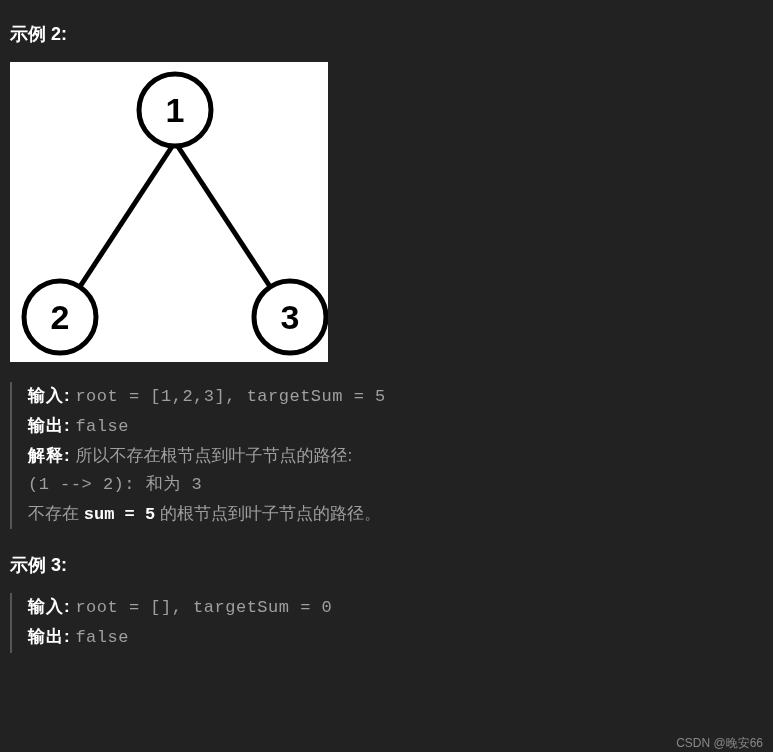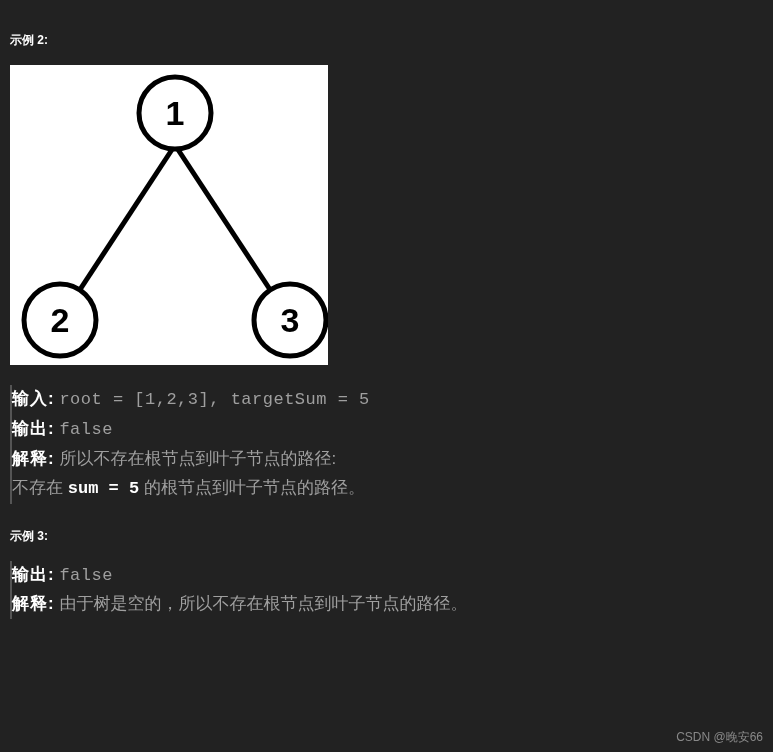"示例 2:" .heading { font-size: 12px -> 18px; margin: 22px 0 16px 0 -> 12px 0 16px 0 }
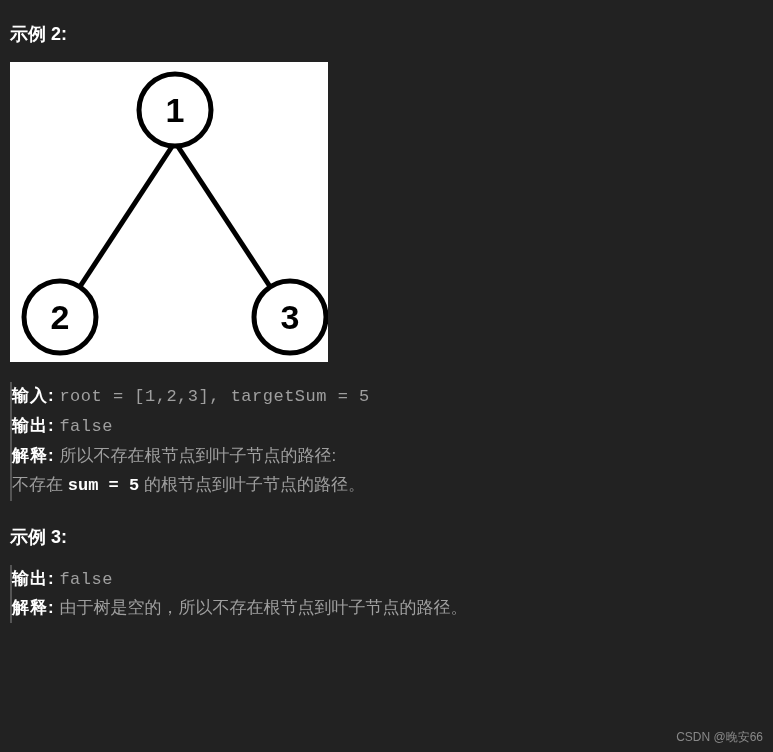"输入: root = [1,2,3], targetSum" .example-block { padding-left: none -> 16px }
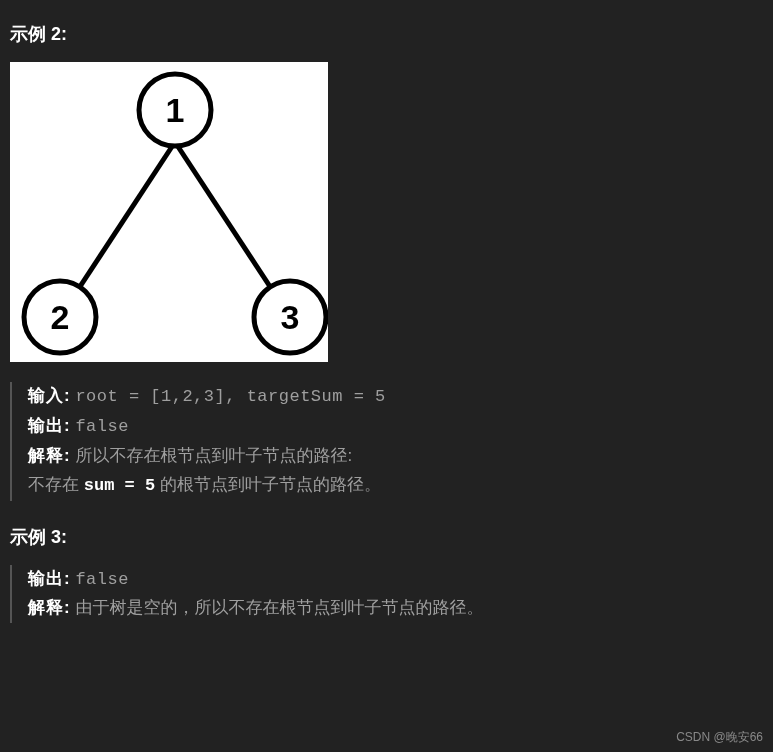"(1 --> 2): 和为 3" div.mono { html: none -> <div>(1 --&gt; 2): 和为 3</div> }
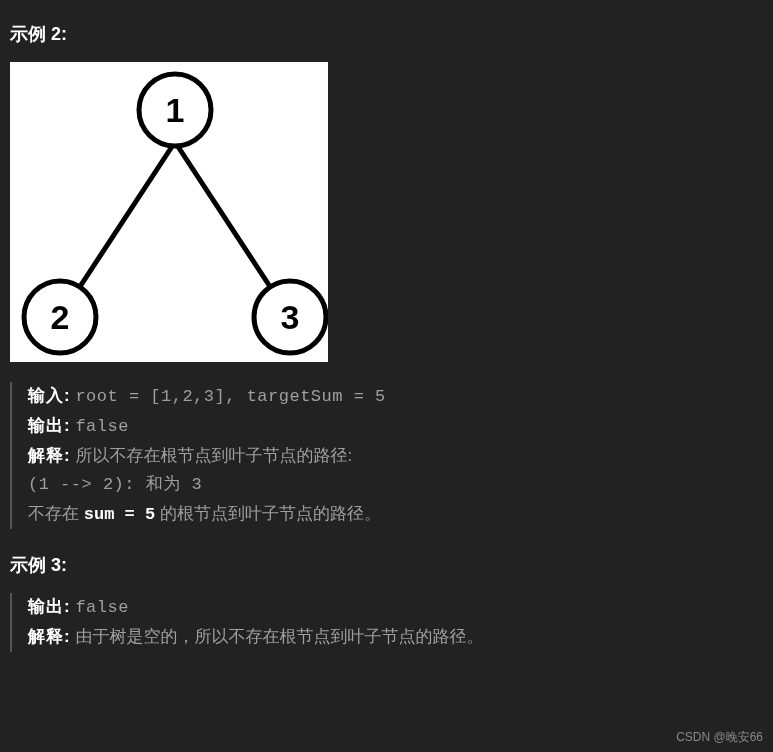"输入: root = [], targetSum" div { html: none -> <div> <span>输入:</span> <span>root = [], targetSum = 0</span> </div> }
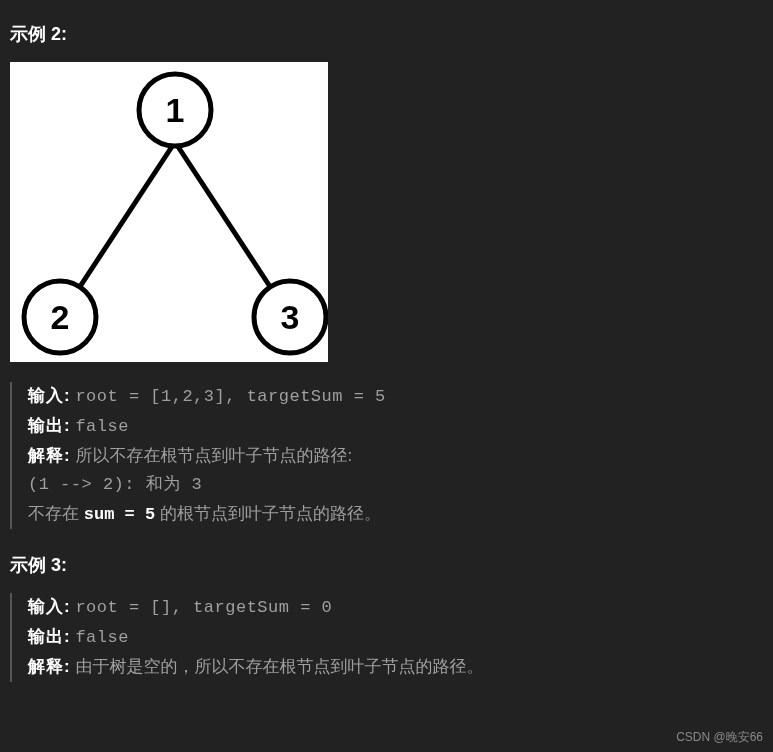"解释: 由于树是空的，所以不存在根节点到叶子节点的路径。" div { html: <div> <span>解释:</span> <span>由于树是空的，所以不存在根节点到叶子节点的路径。</span> </div> -> none }
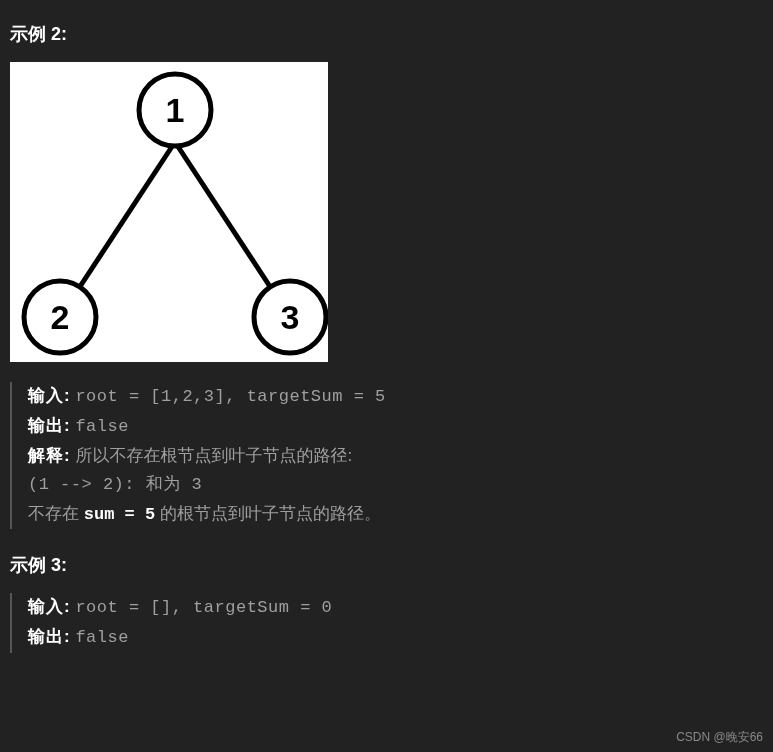"CSDN @晚安66" .watermark { bottom: 6px -> 0 }
